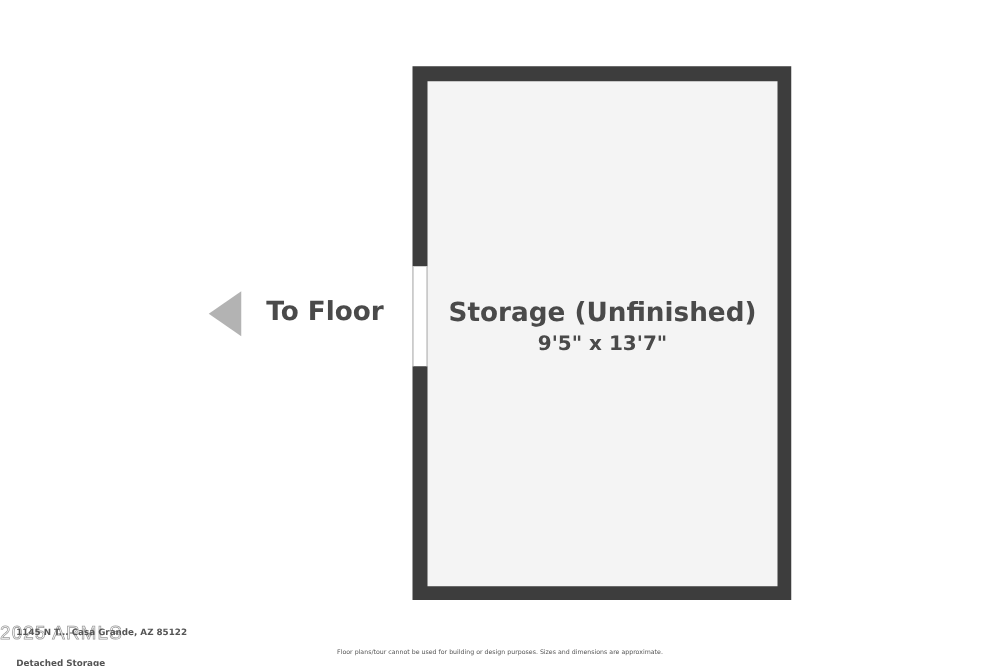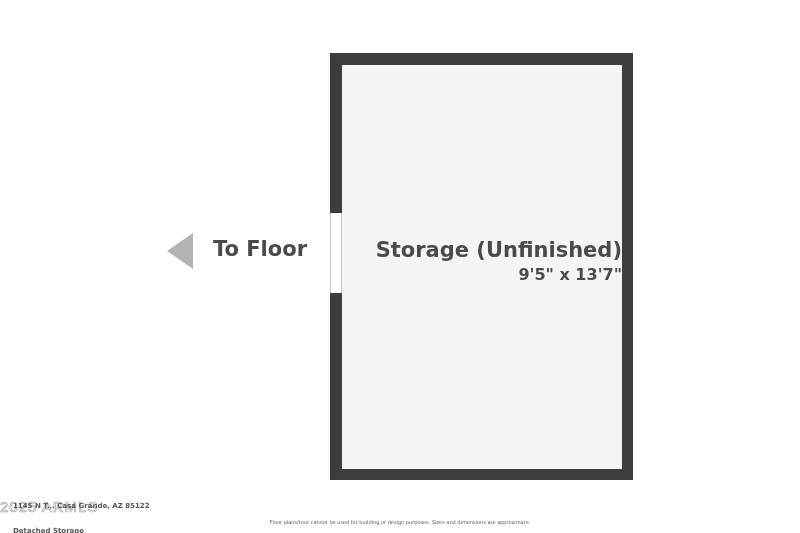"Storage (Unfinished)" .room-label { text-align: right -> center }
